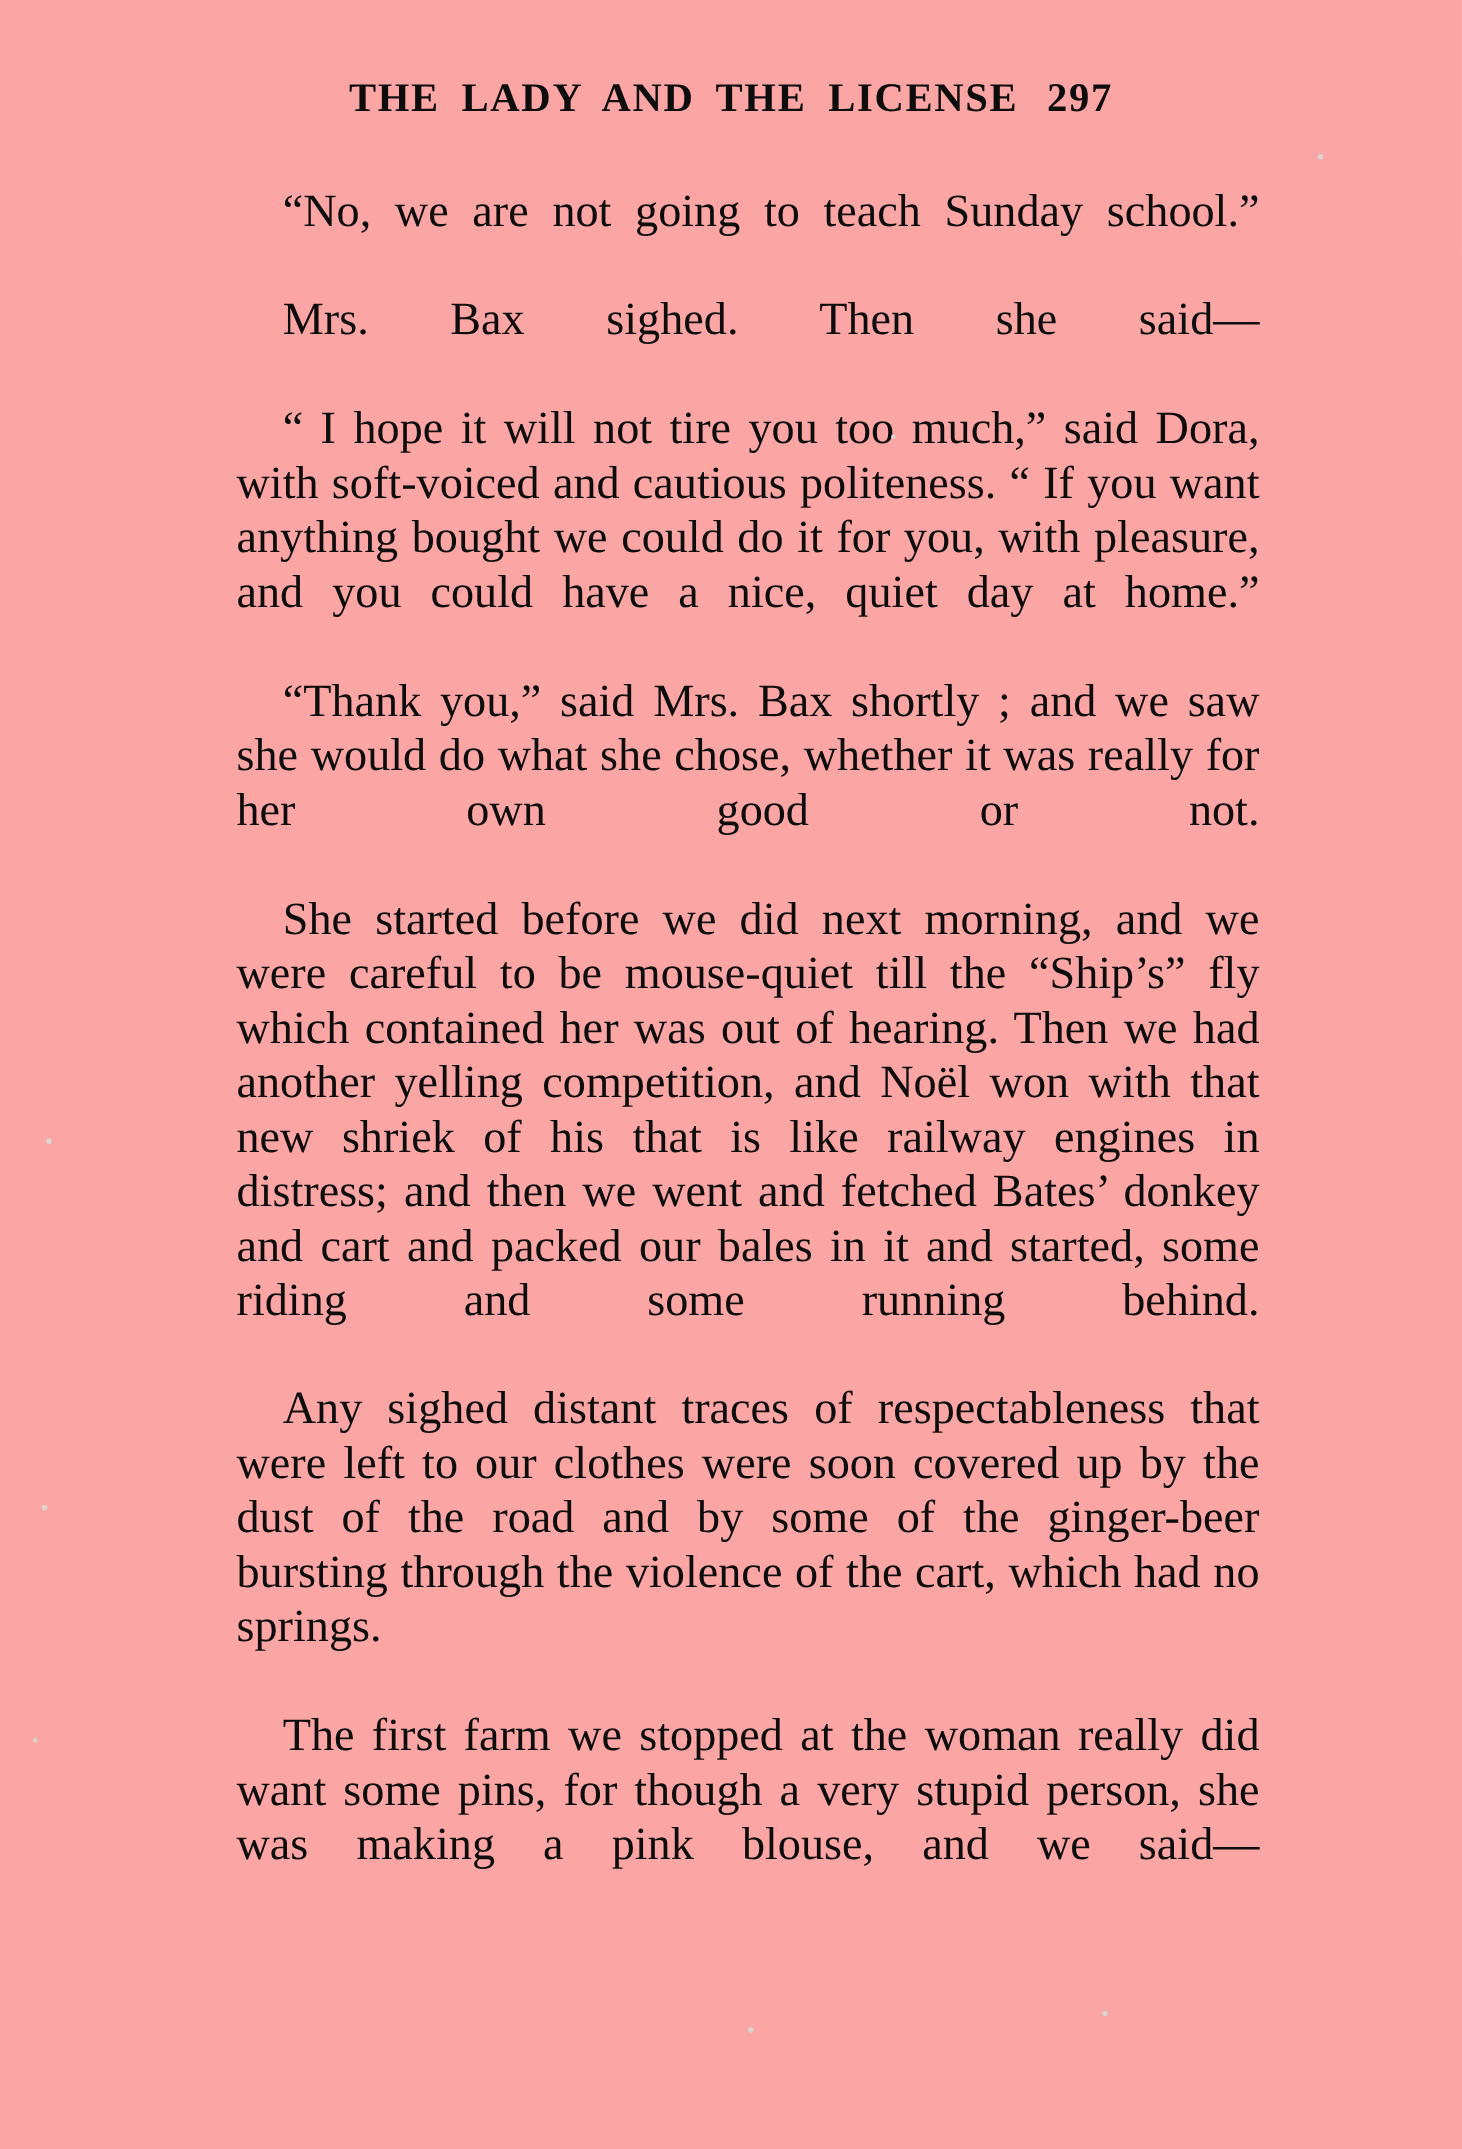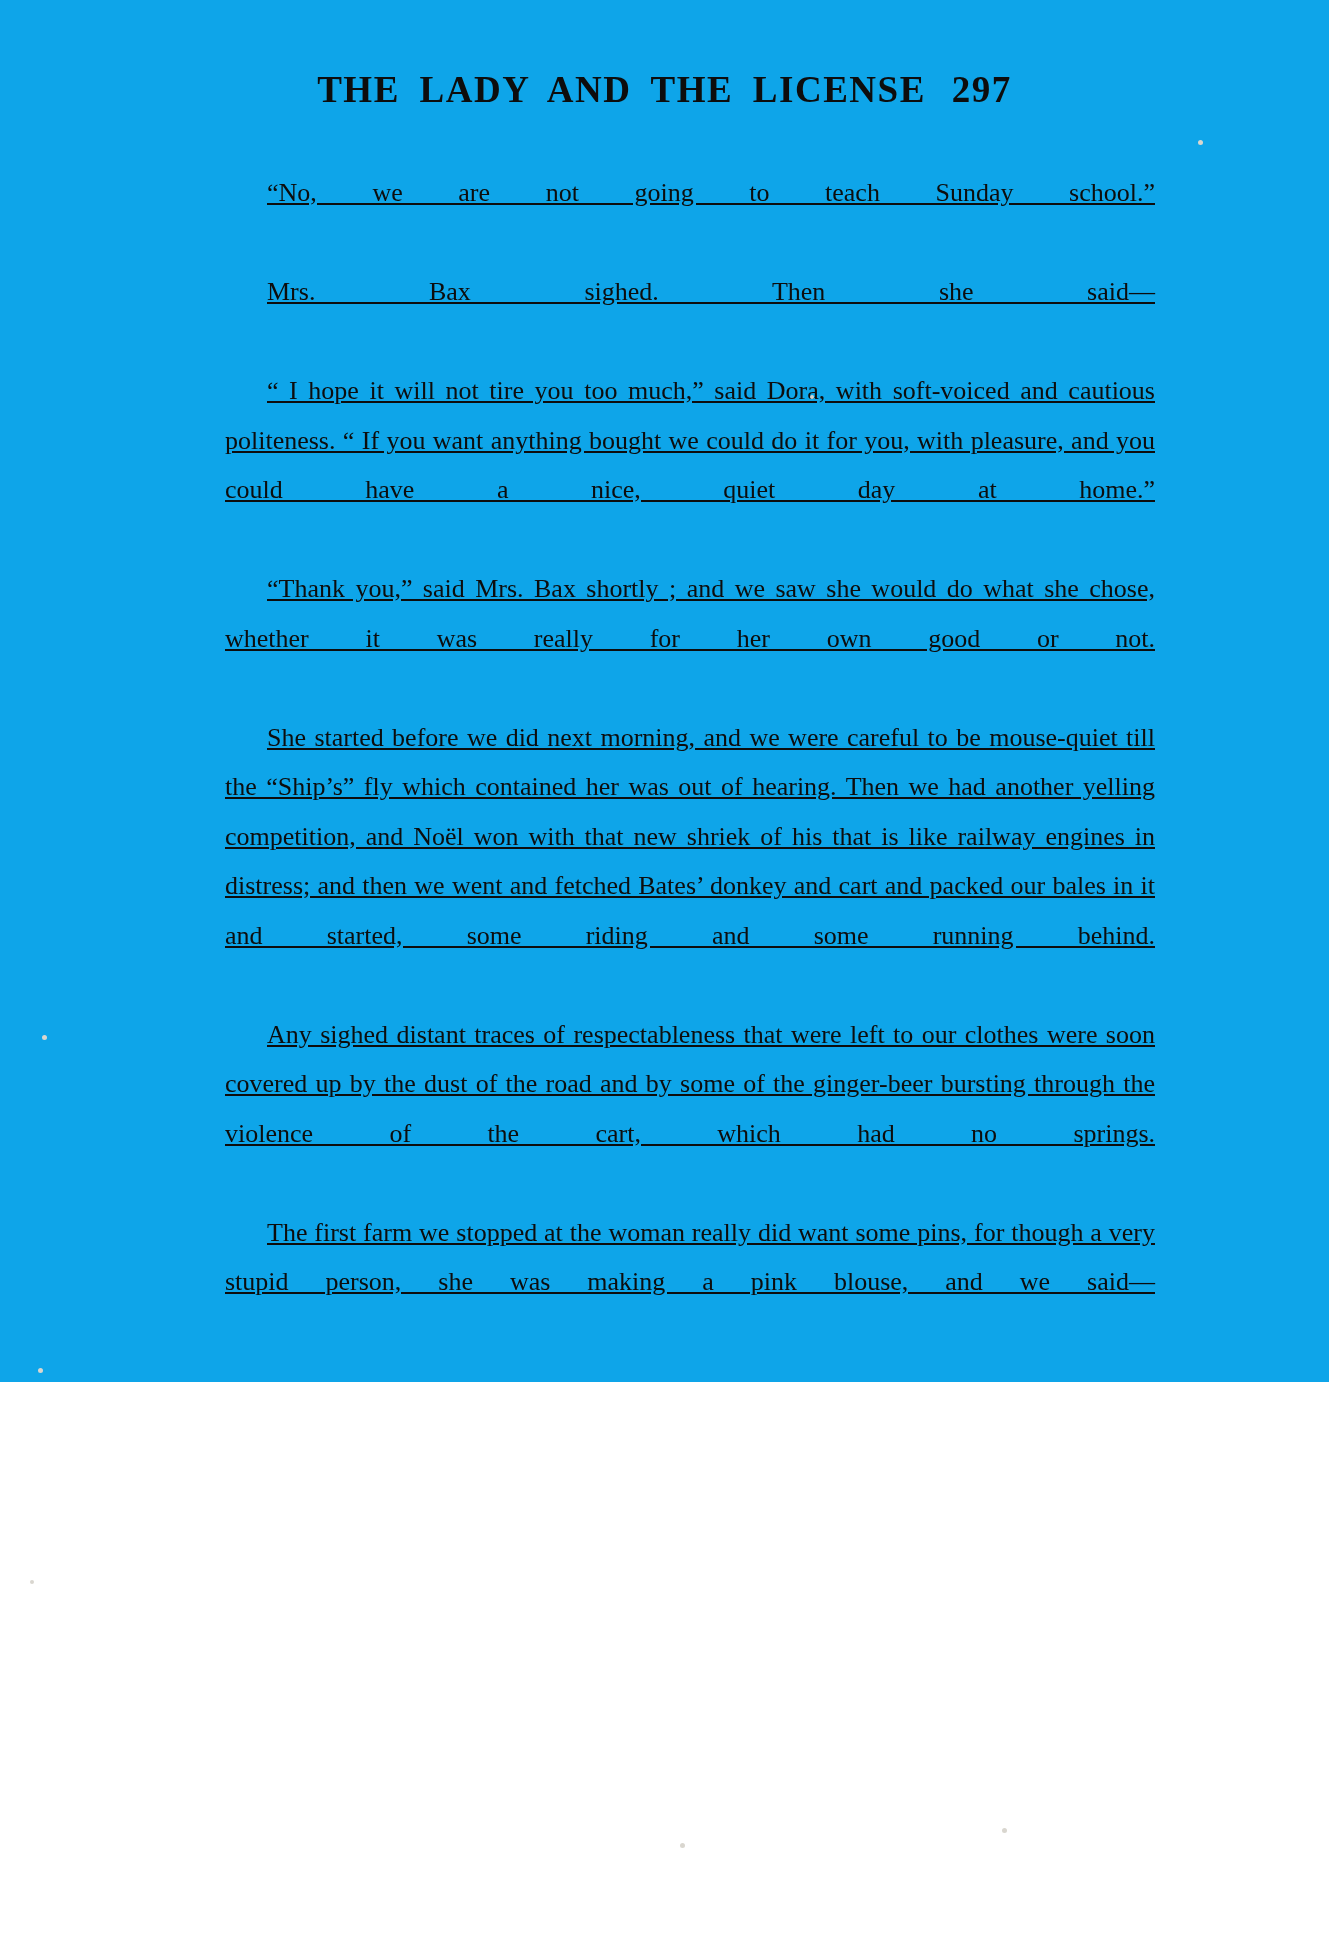"THE LADY AND THE LICENSE" .page { background: #0ea5e9 -> #fca5a5; height: 1382px -> 1954px }
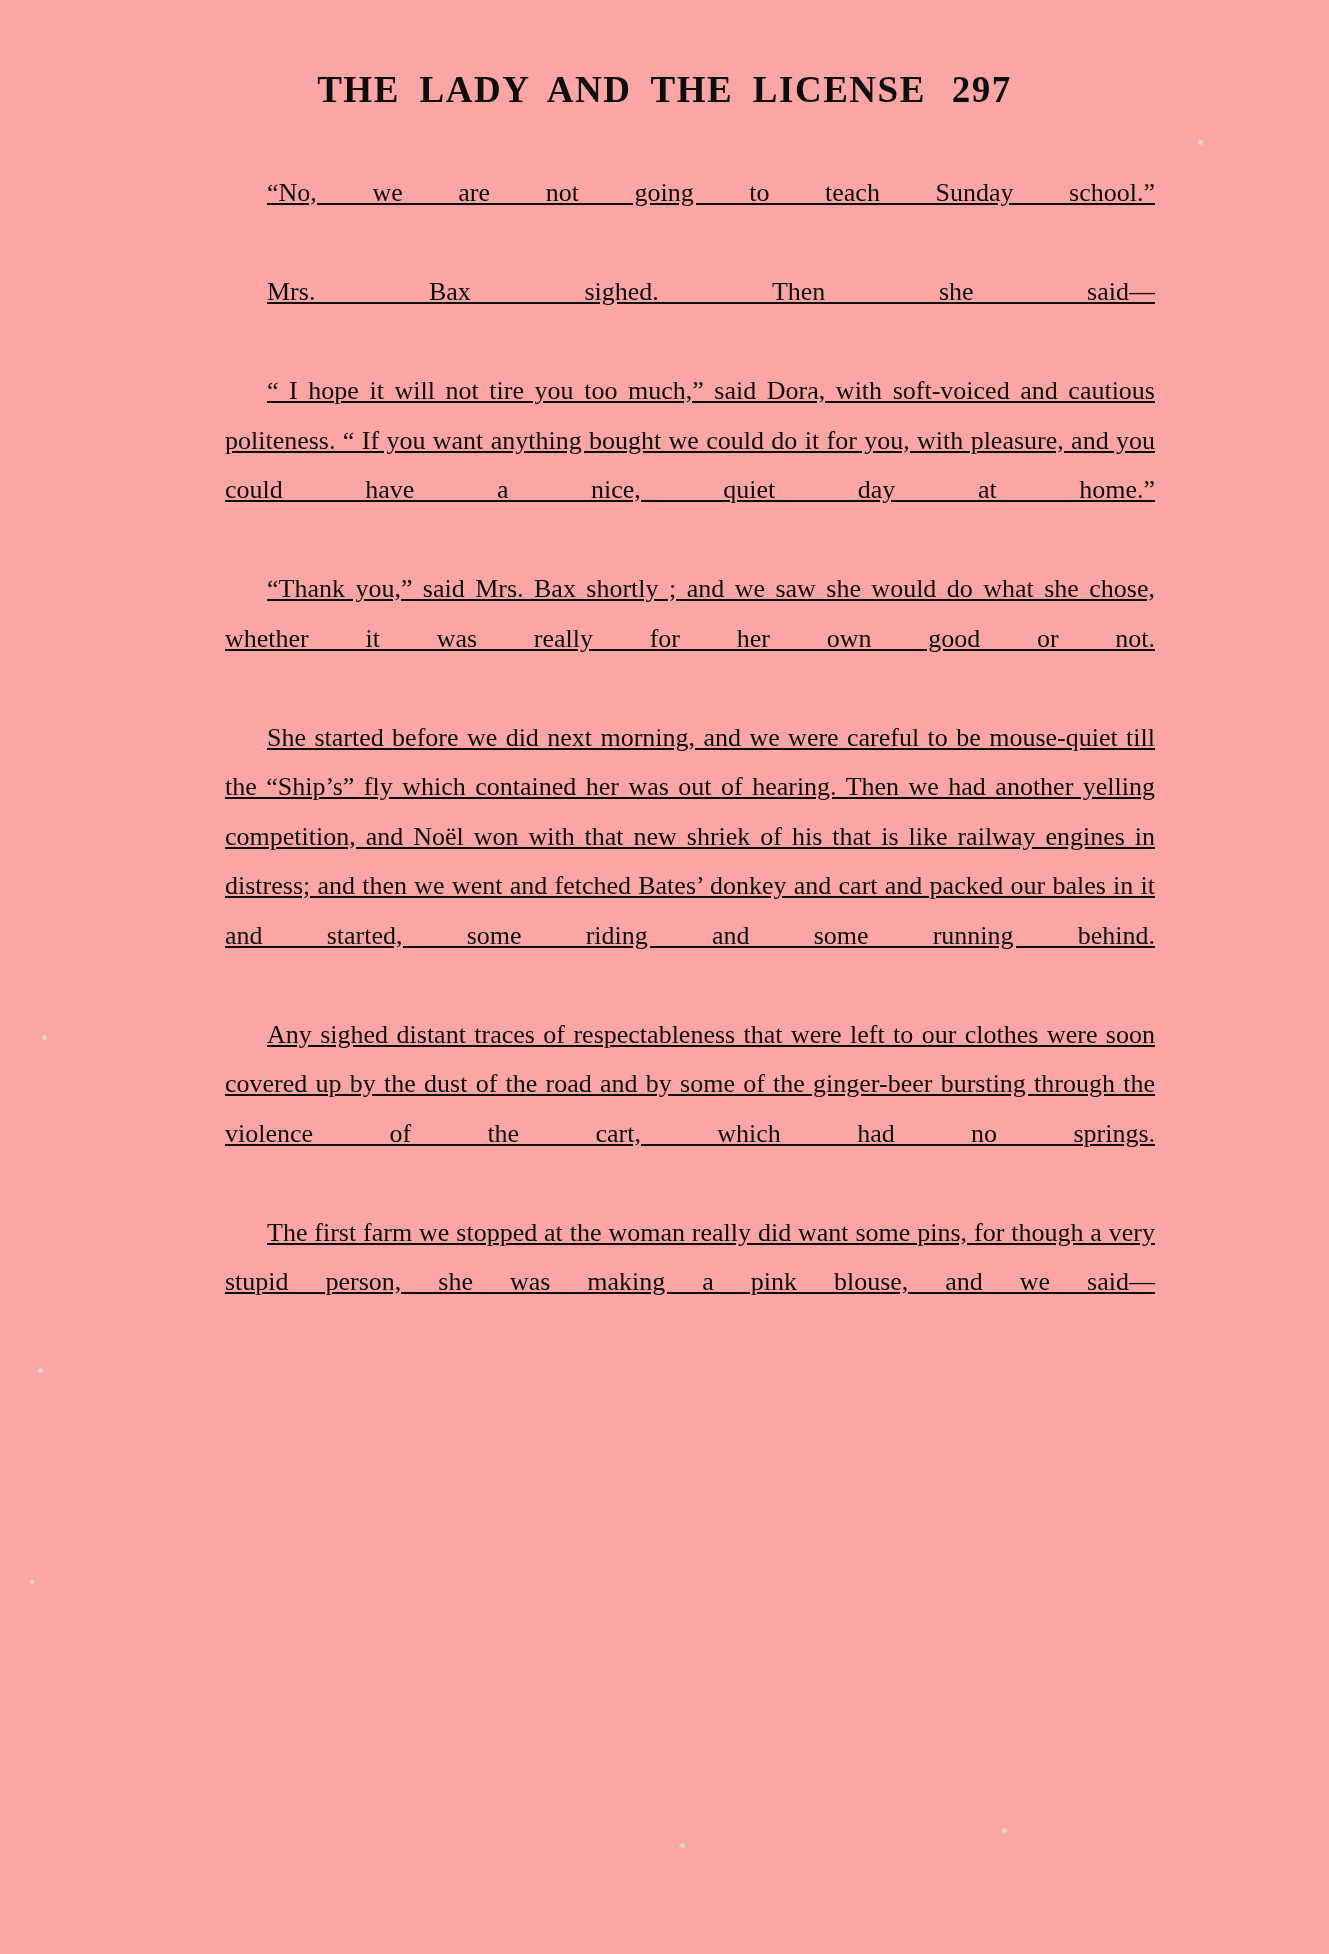"“No, we are not going" .body-text { font-size: 26px -> 42px; left: 225px -> 215px; text-decoration: underline -> none }
